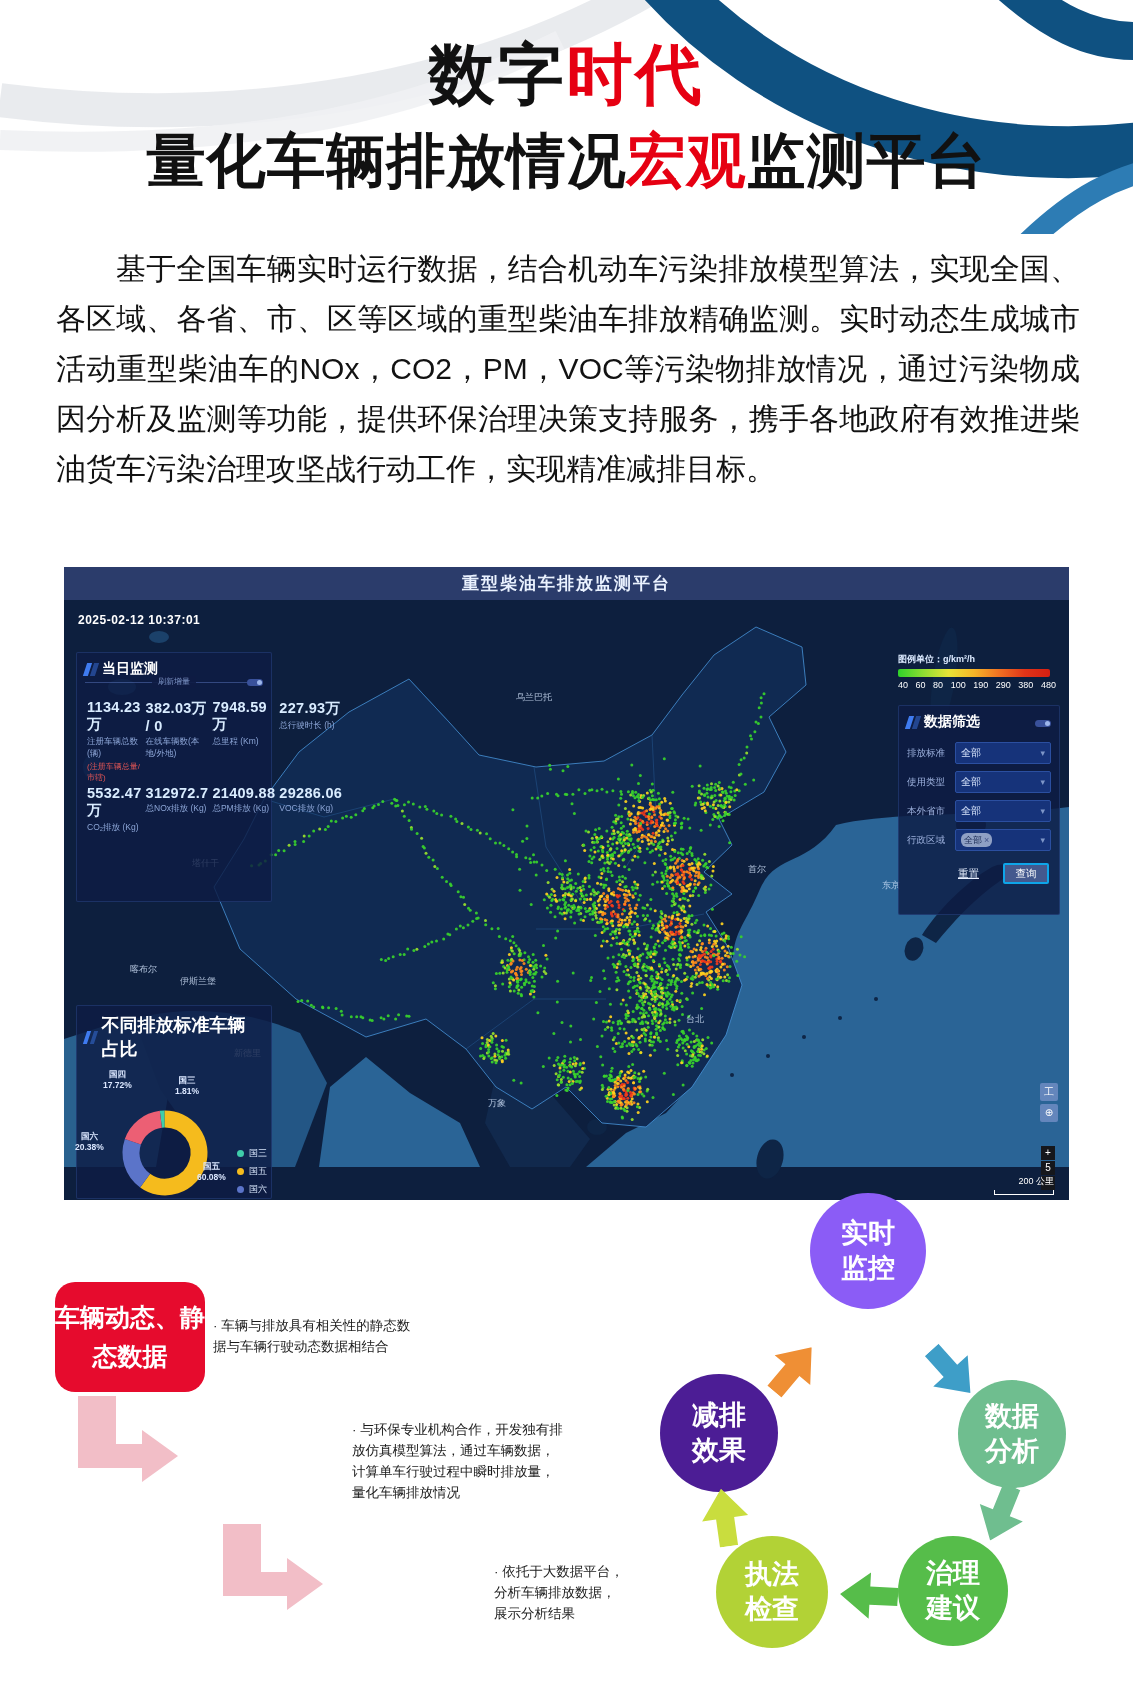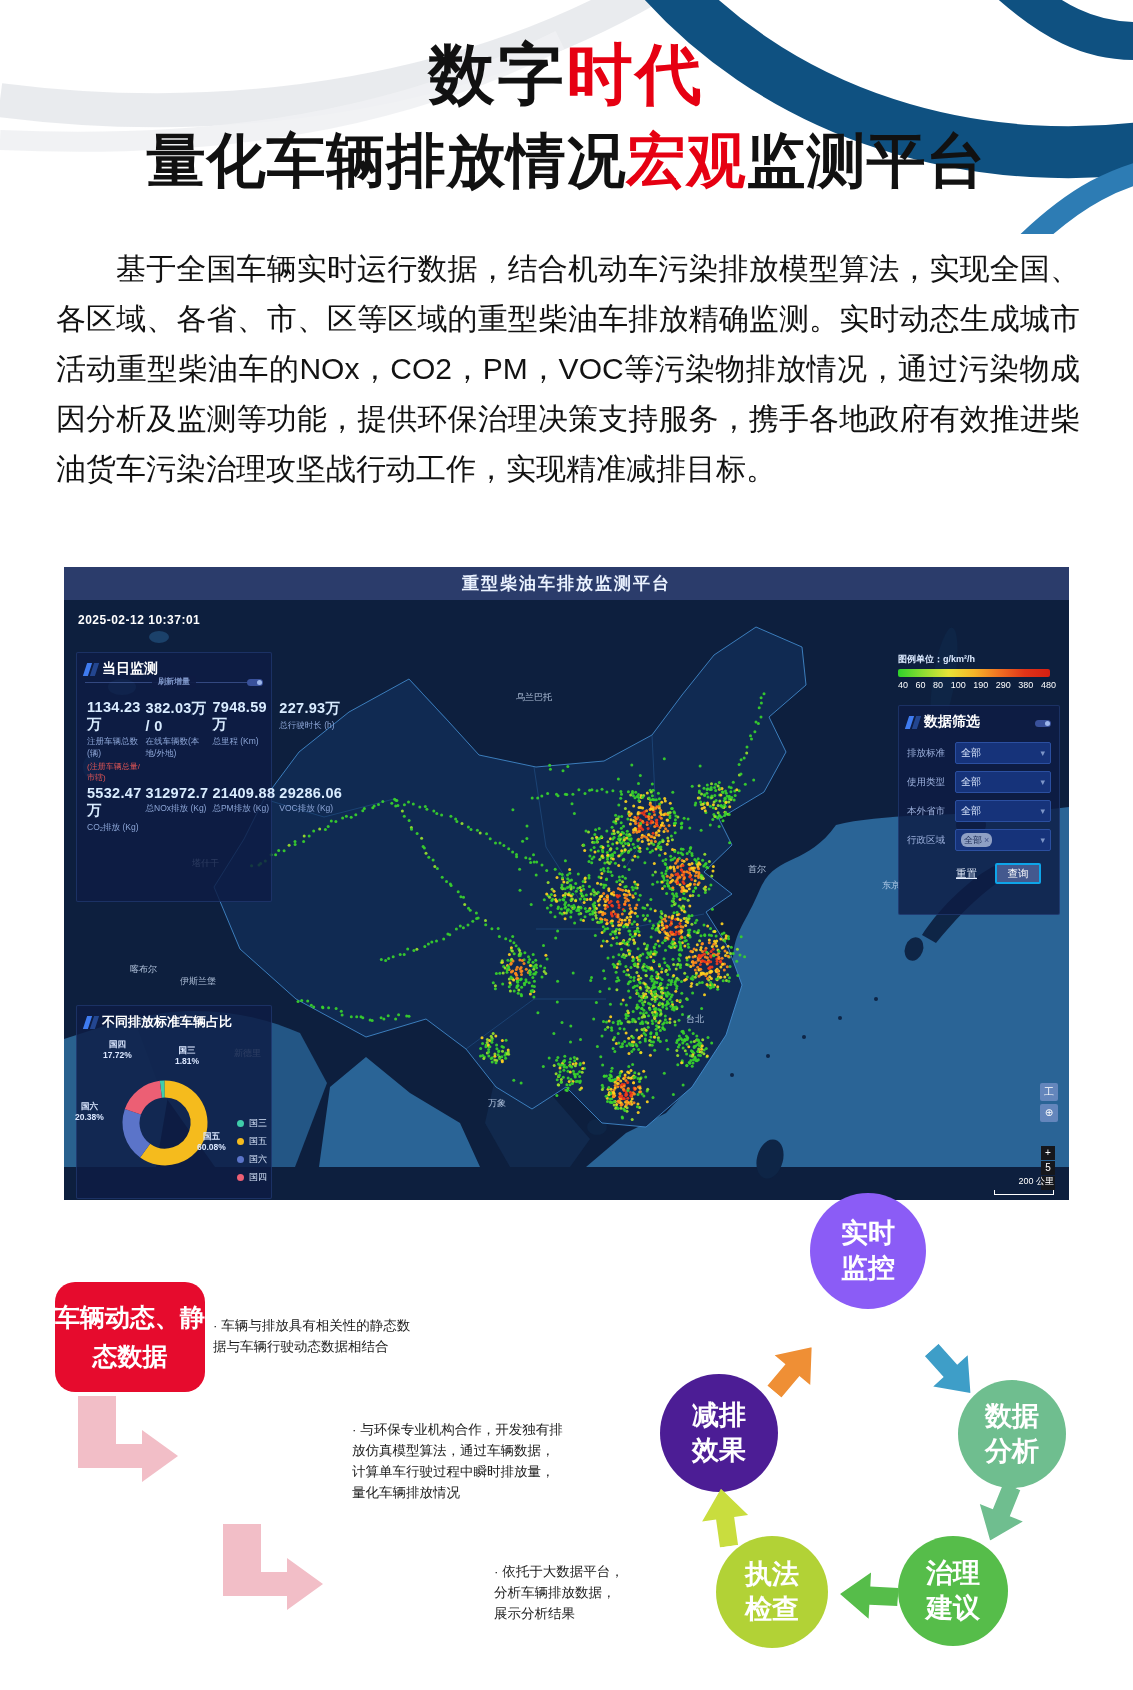"刷新增量" .pnote { font-weight: bold -> none }
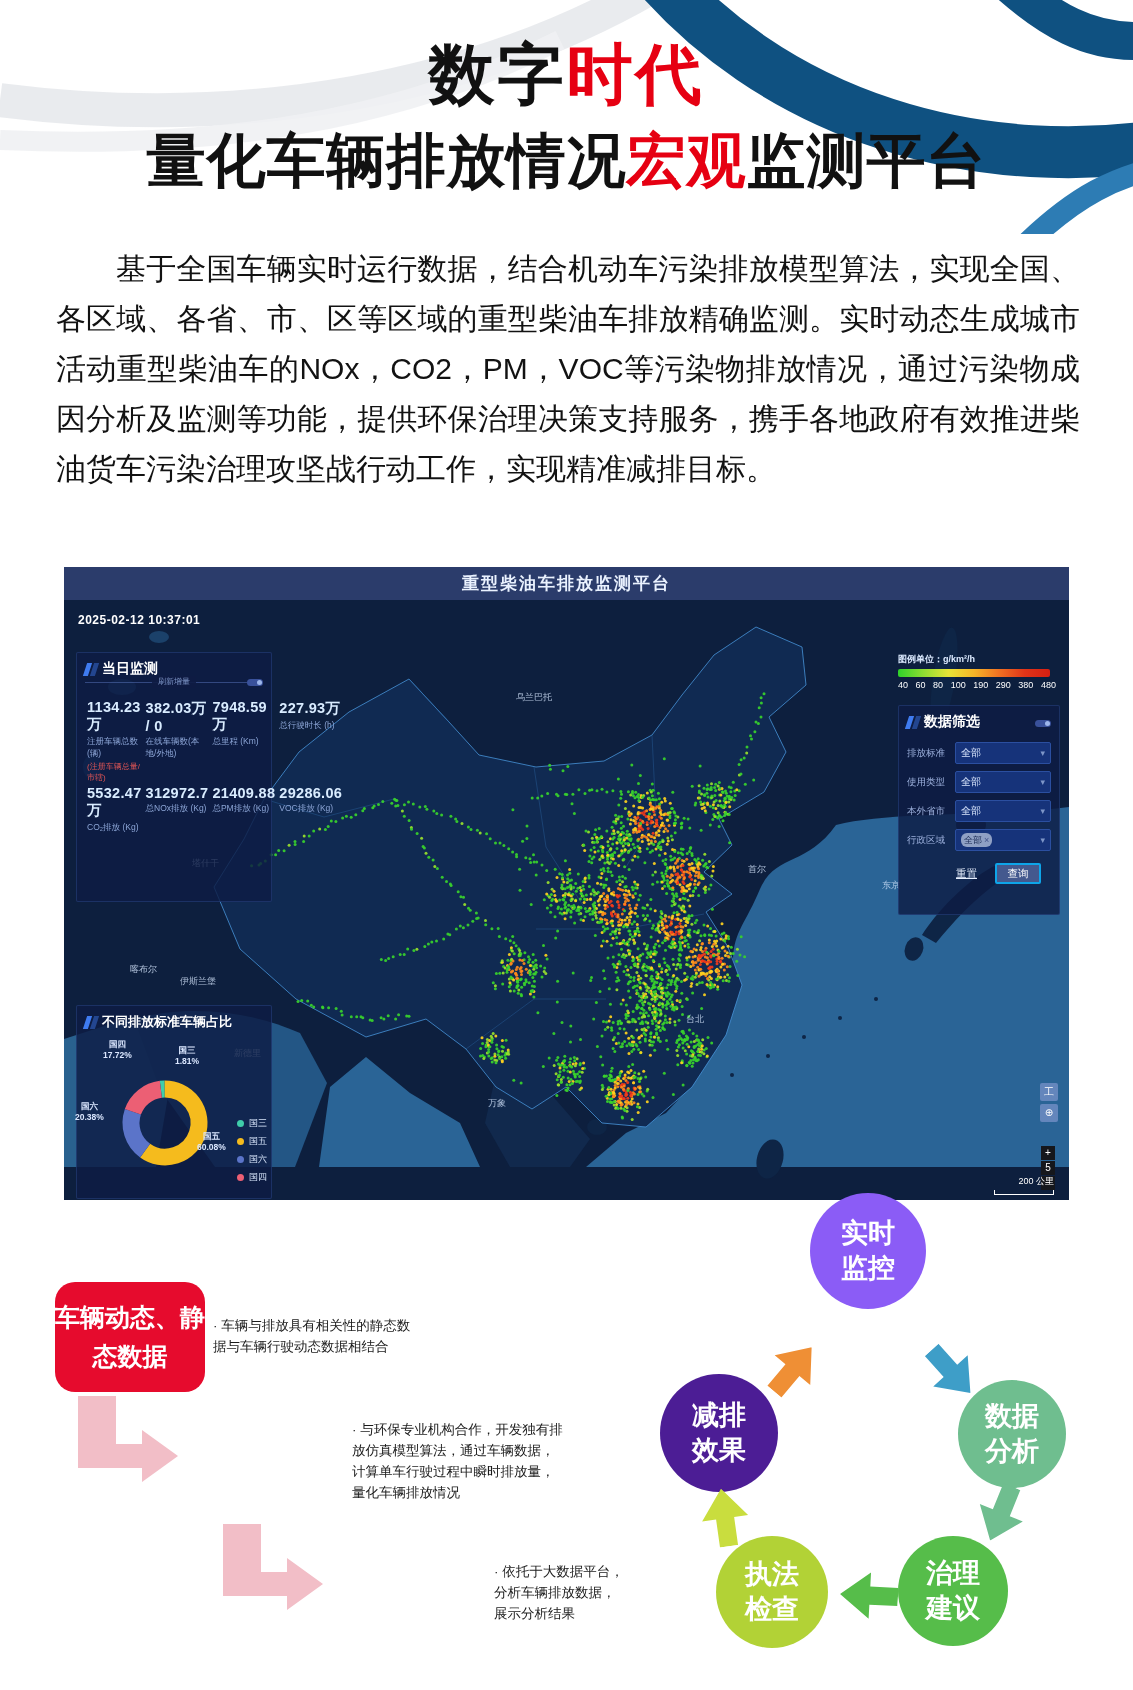"重置" .fbtns { gap: 18px -> 24px; padding: 12px 18px 0 0 -> 12px 10px 0 0 }
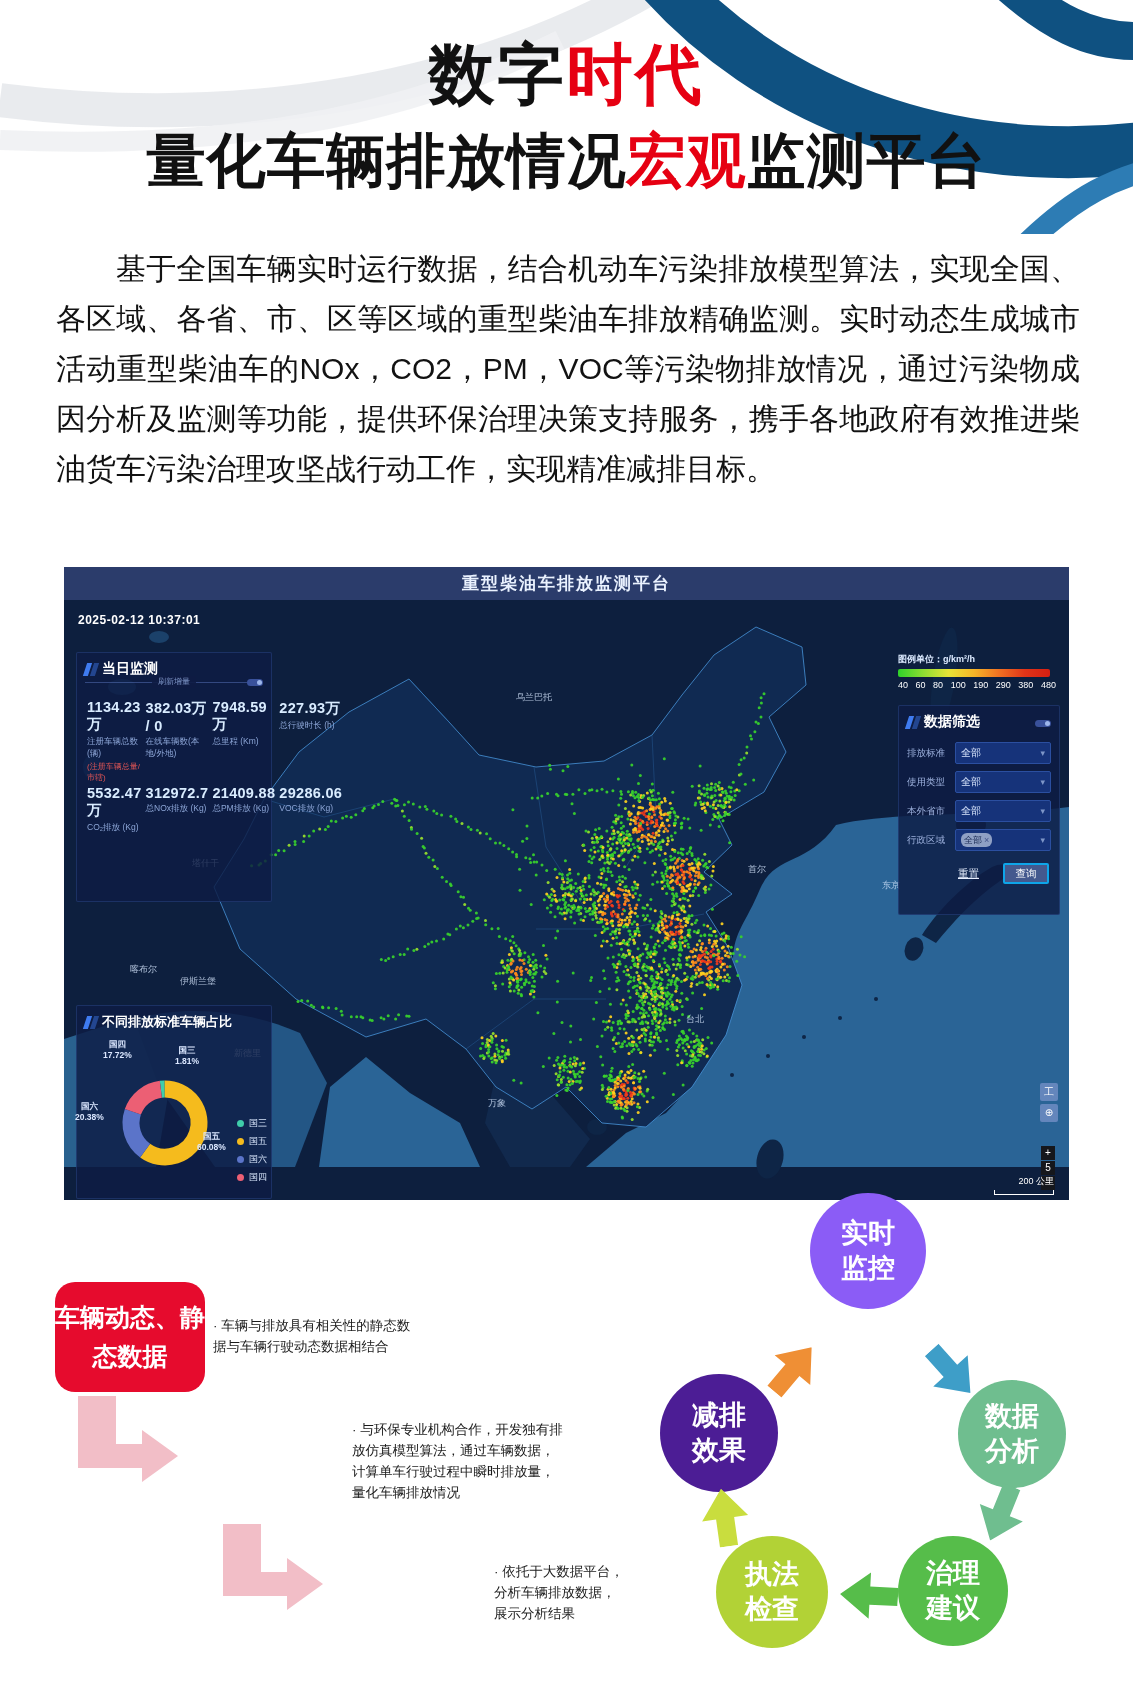"不同排放标准车辆占比" div.phead { font-size: 13px -> 18px }
